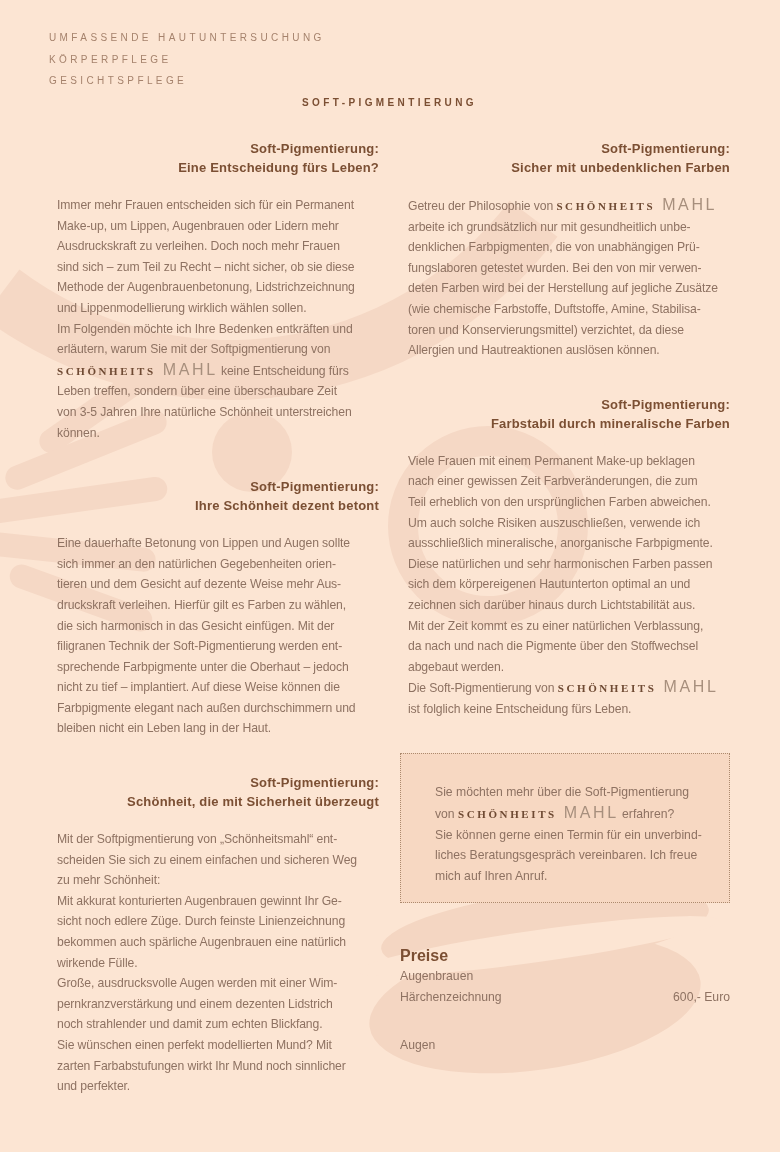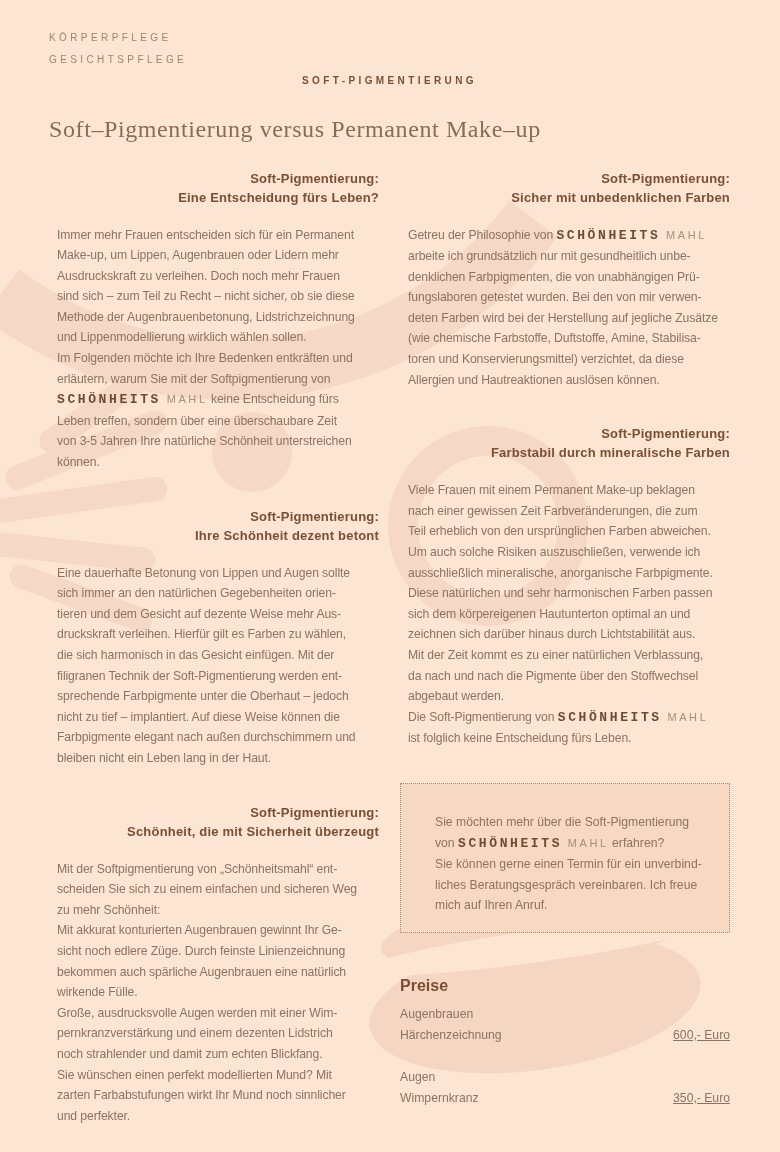"UMFASSENDE HAUTUNTERSUCHUNG" a { html: none -> <a>UMFASSENDE HAUTUNTERSUCHUNG</a> }
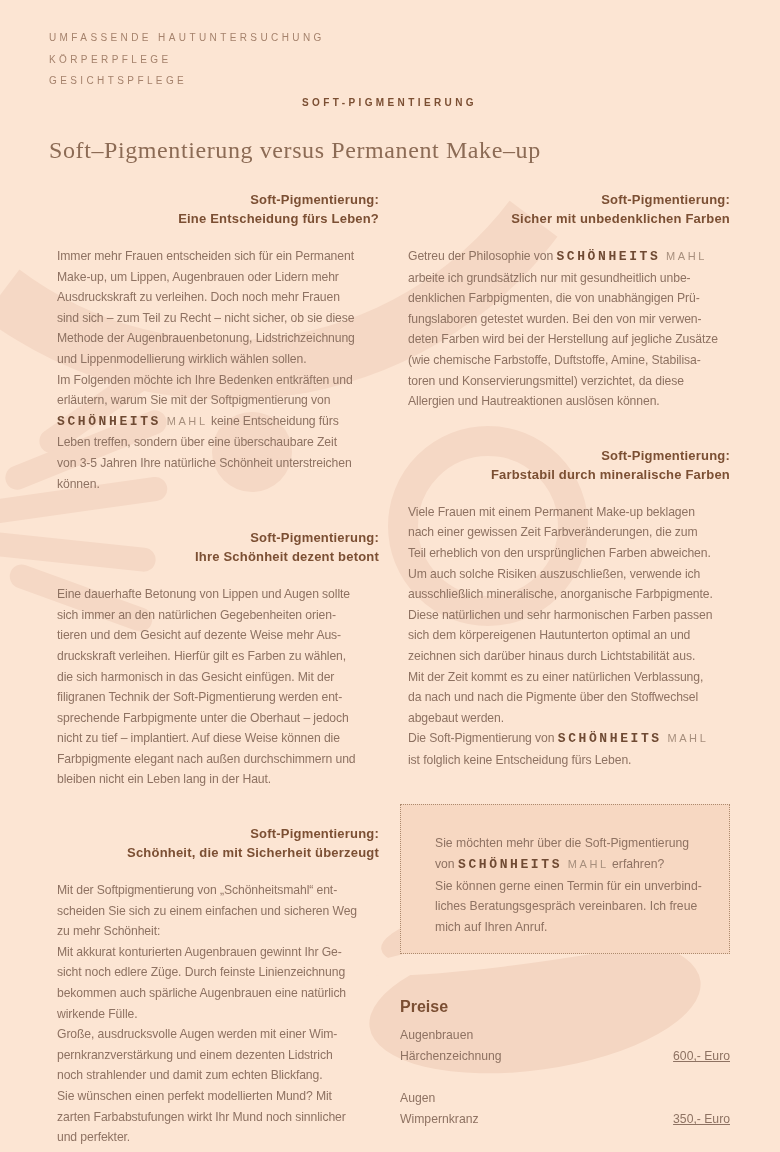"Soft–Pigmentierung versus Permanent" h1.page-title { html: <h1>Soft–Pigmentierung versus Permanent Make–up</h1> -> none }
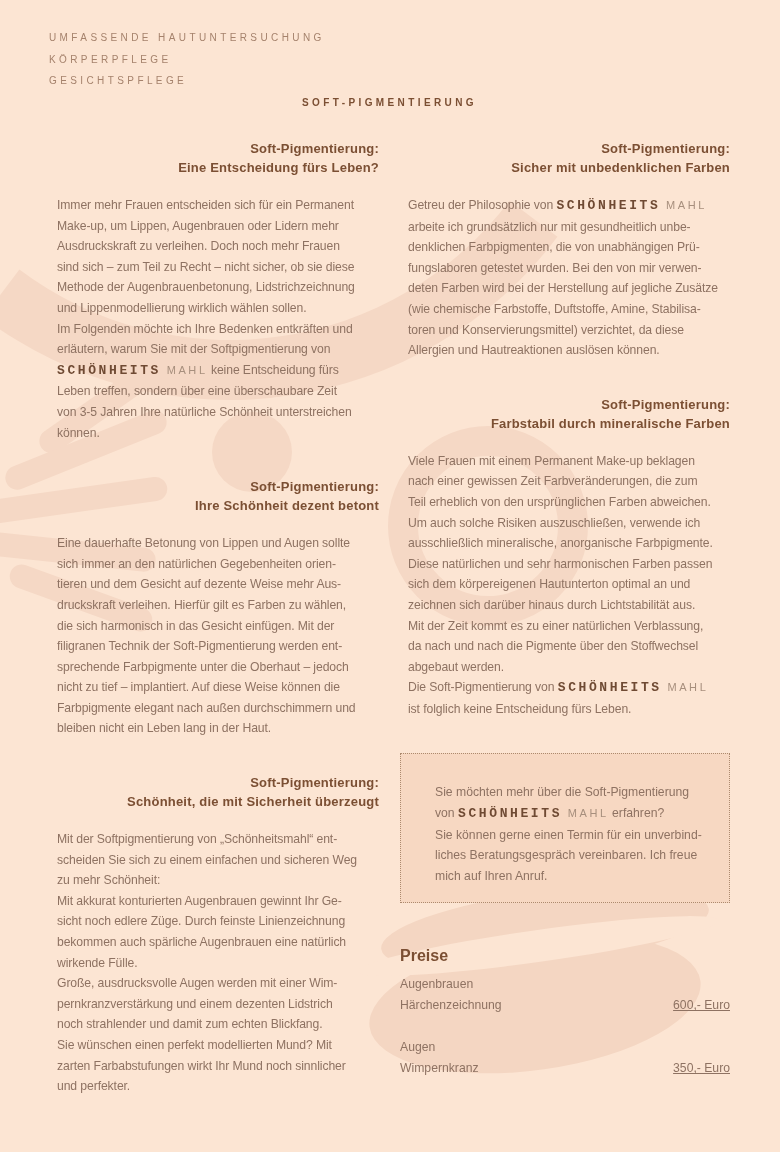"SCHÖNHEITS" .bs { font-family: Liberation Mono, monospace -> Liberation Serif, serif; font-size: 13px -> 11px }
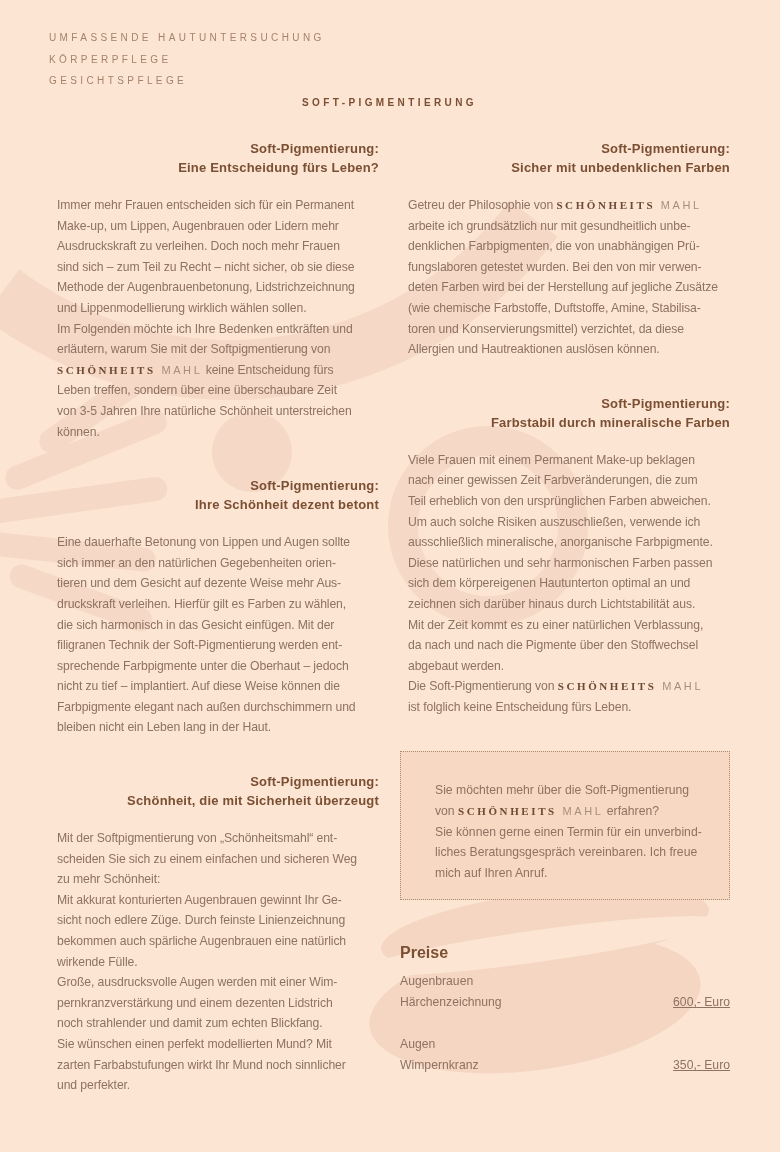"MAHL" .bl { font-size: 11px -> 16px }
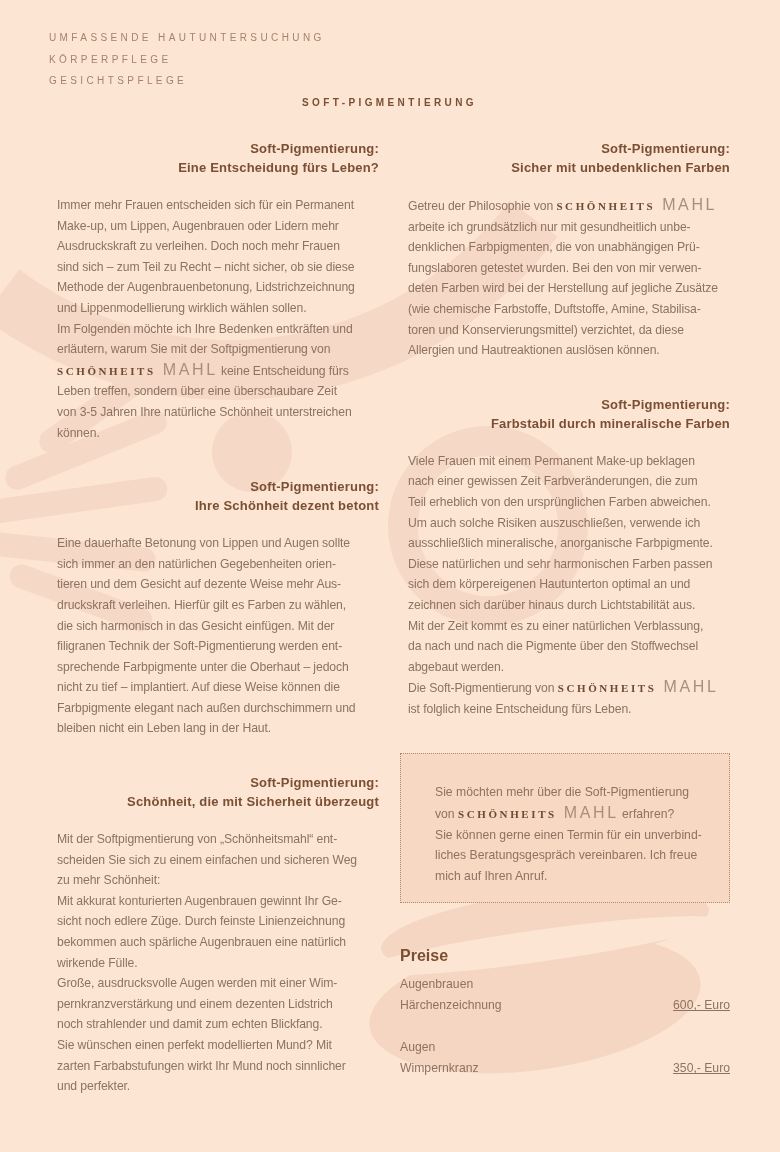"Augenbrauen" .price-group { margin-top: 8px -> 0 }
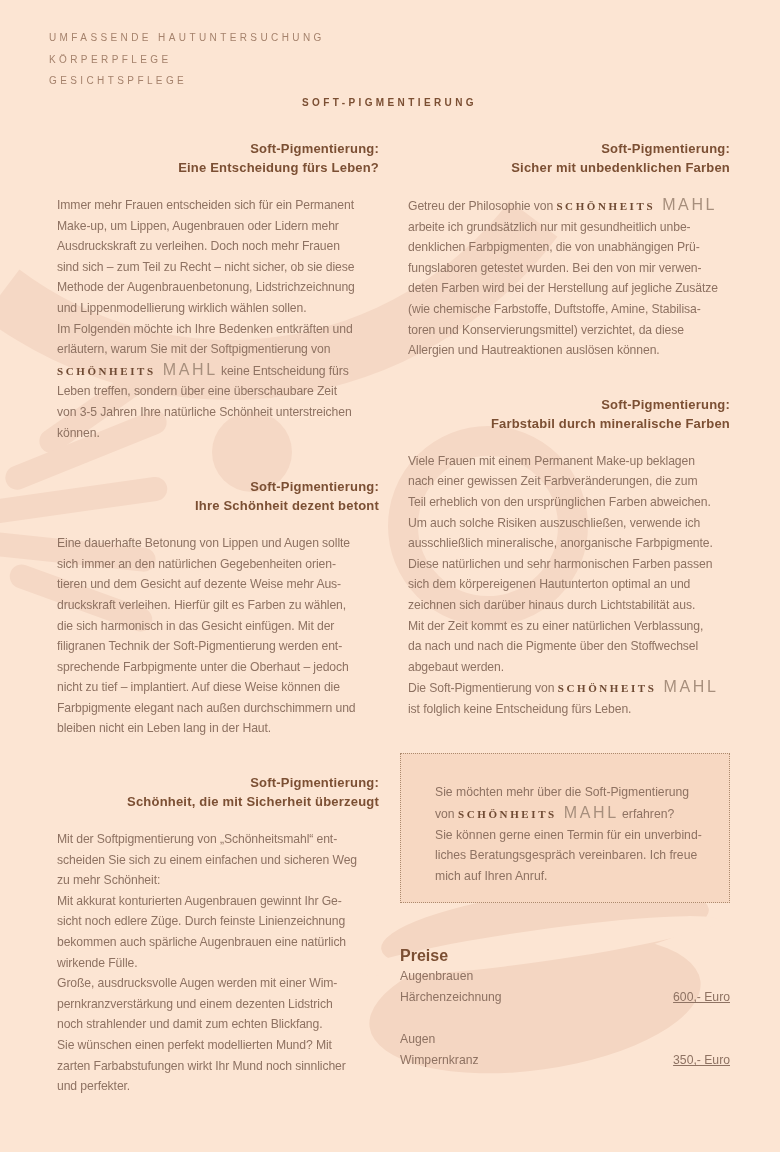"600,- Euro" .price-row .price { text-decoration: underline -> none }
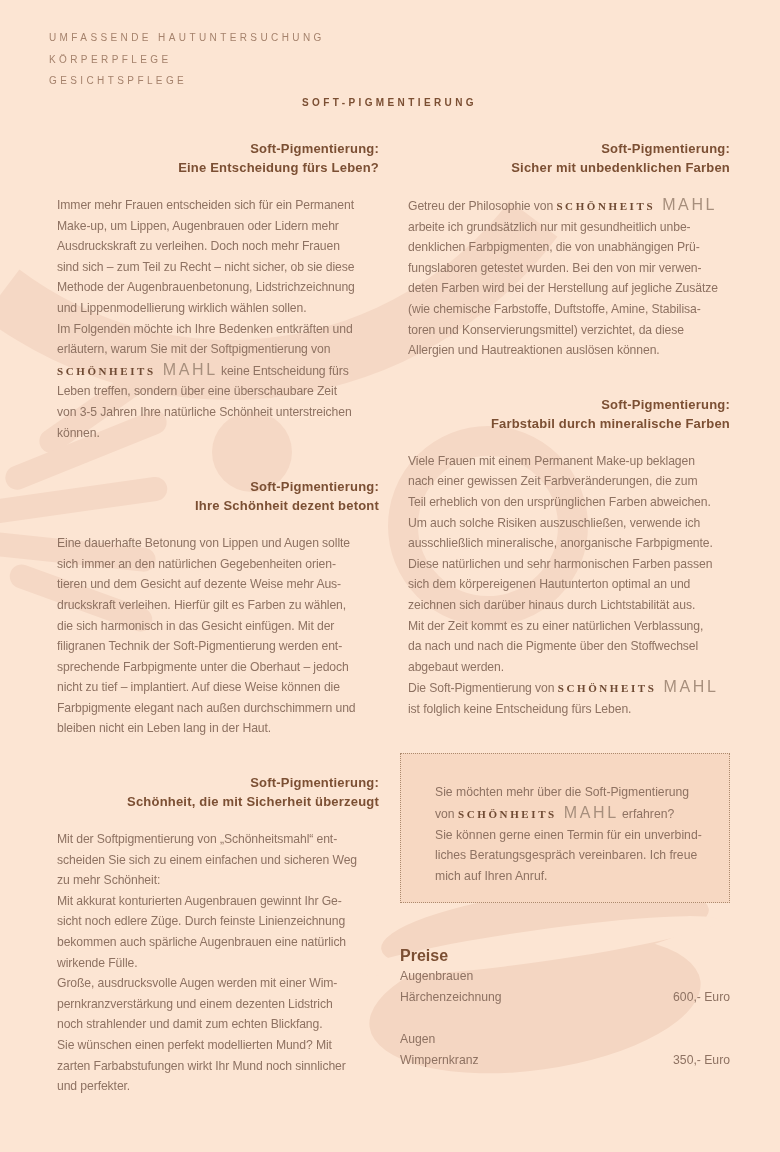"Augen" .price-group + .price-group { margin-top: 21px -> 27px }
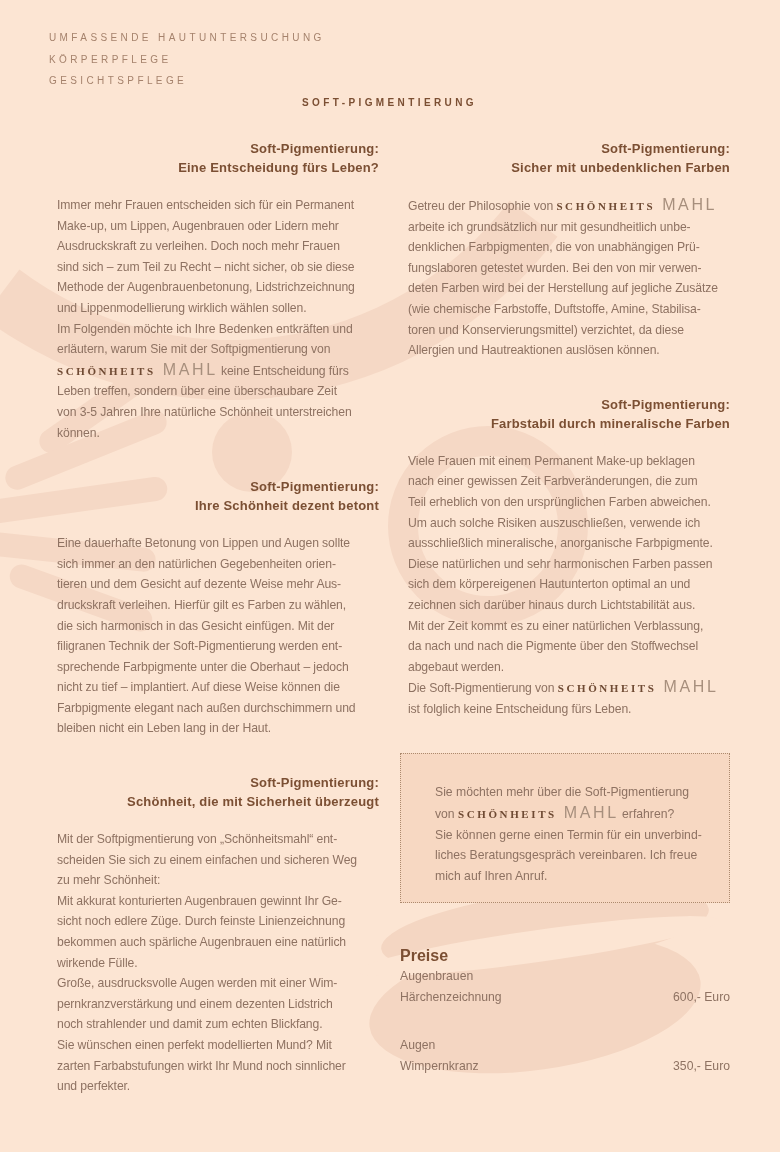"Wimpernkranz" div.price-row { html: <div> <span>Wimpernkranz</span> <span>350,- Euro</span> </div> -> none }
